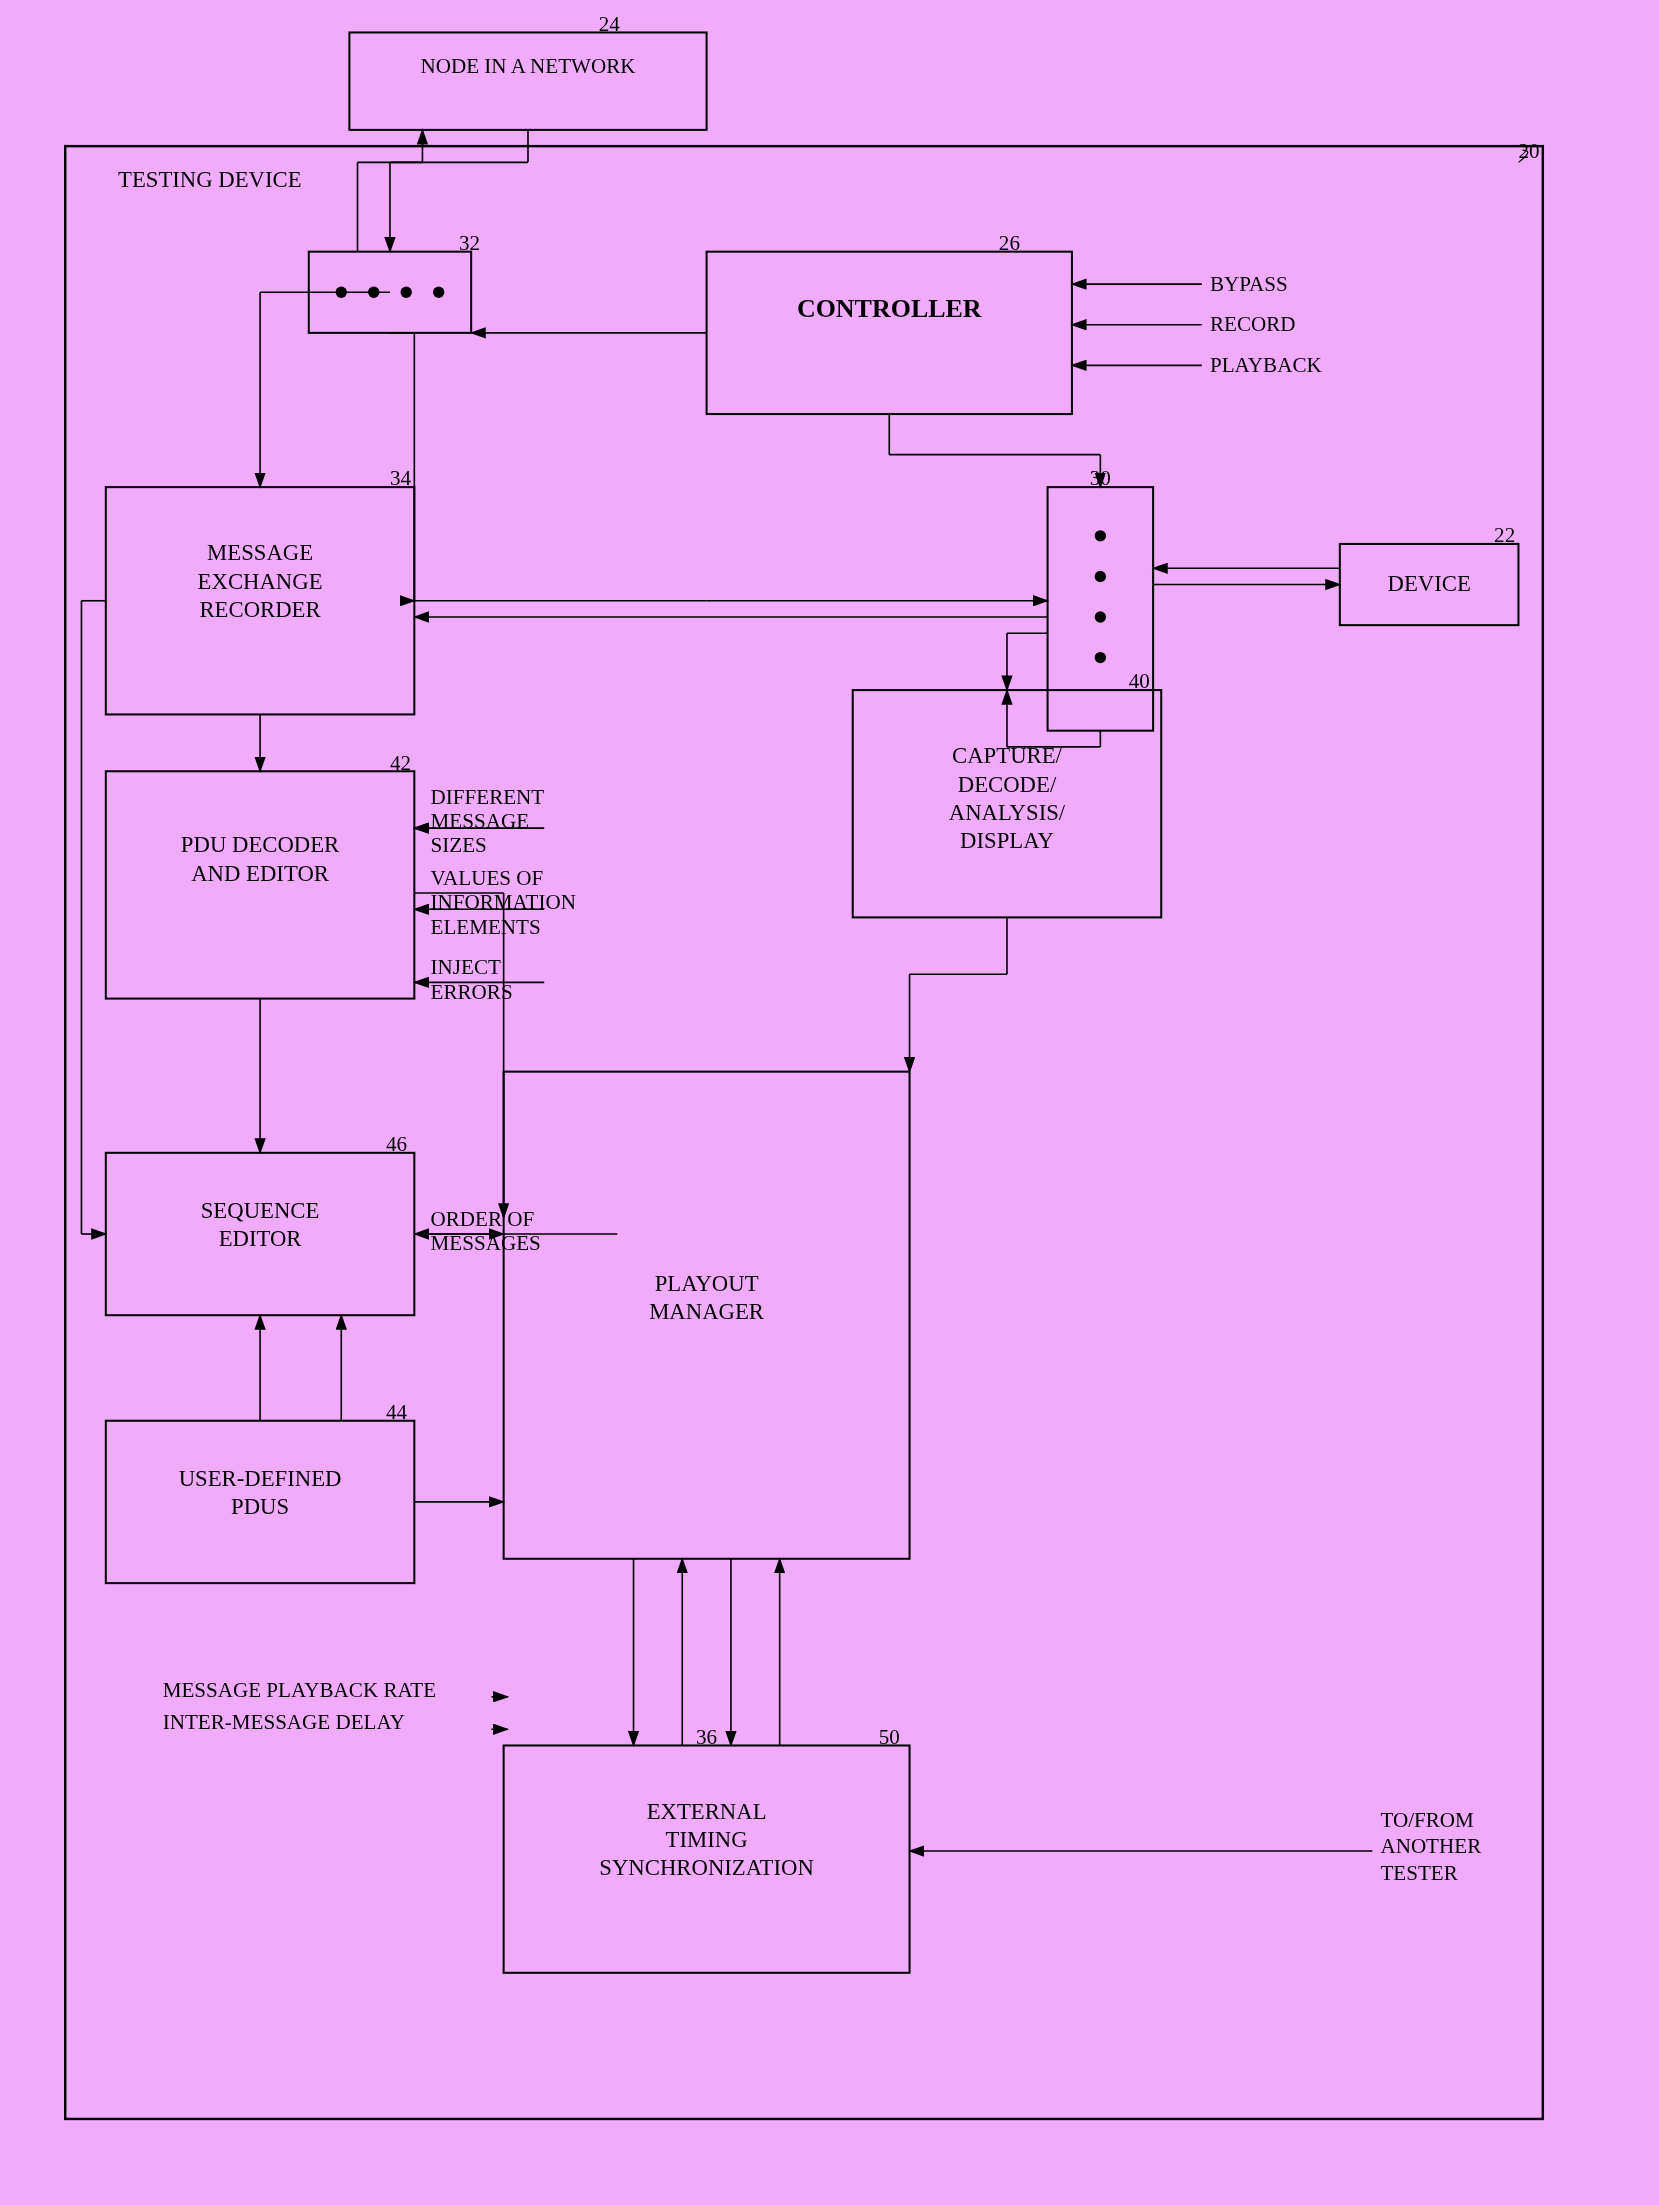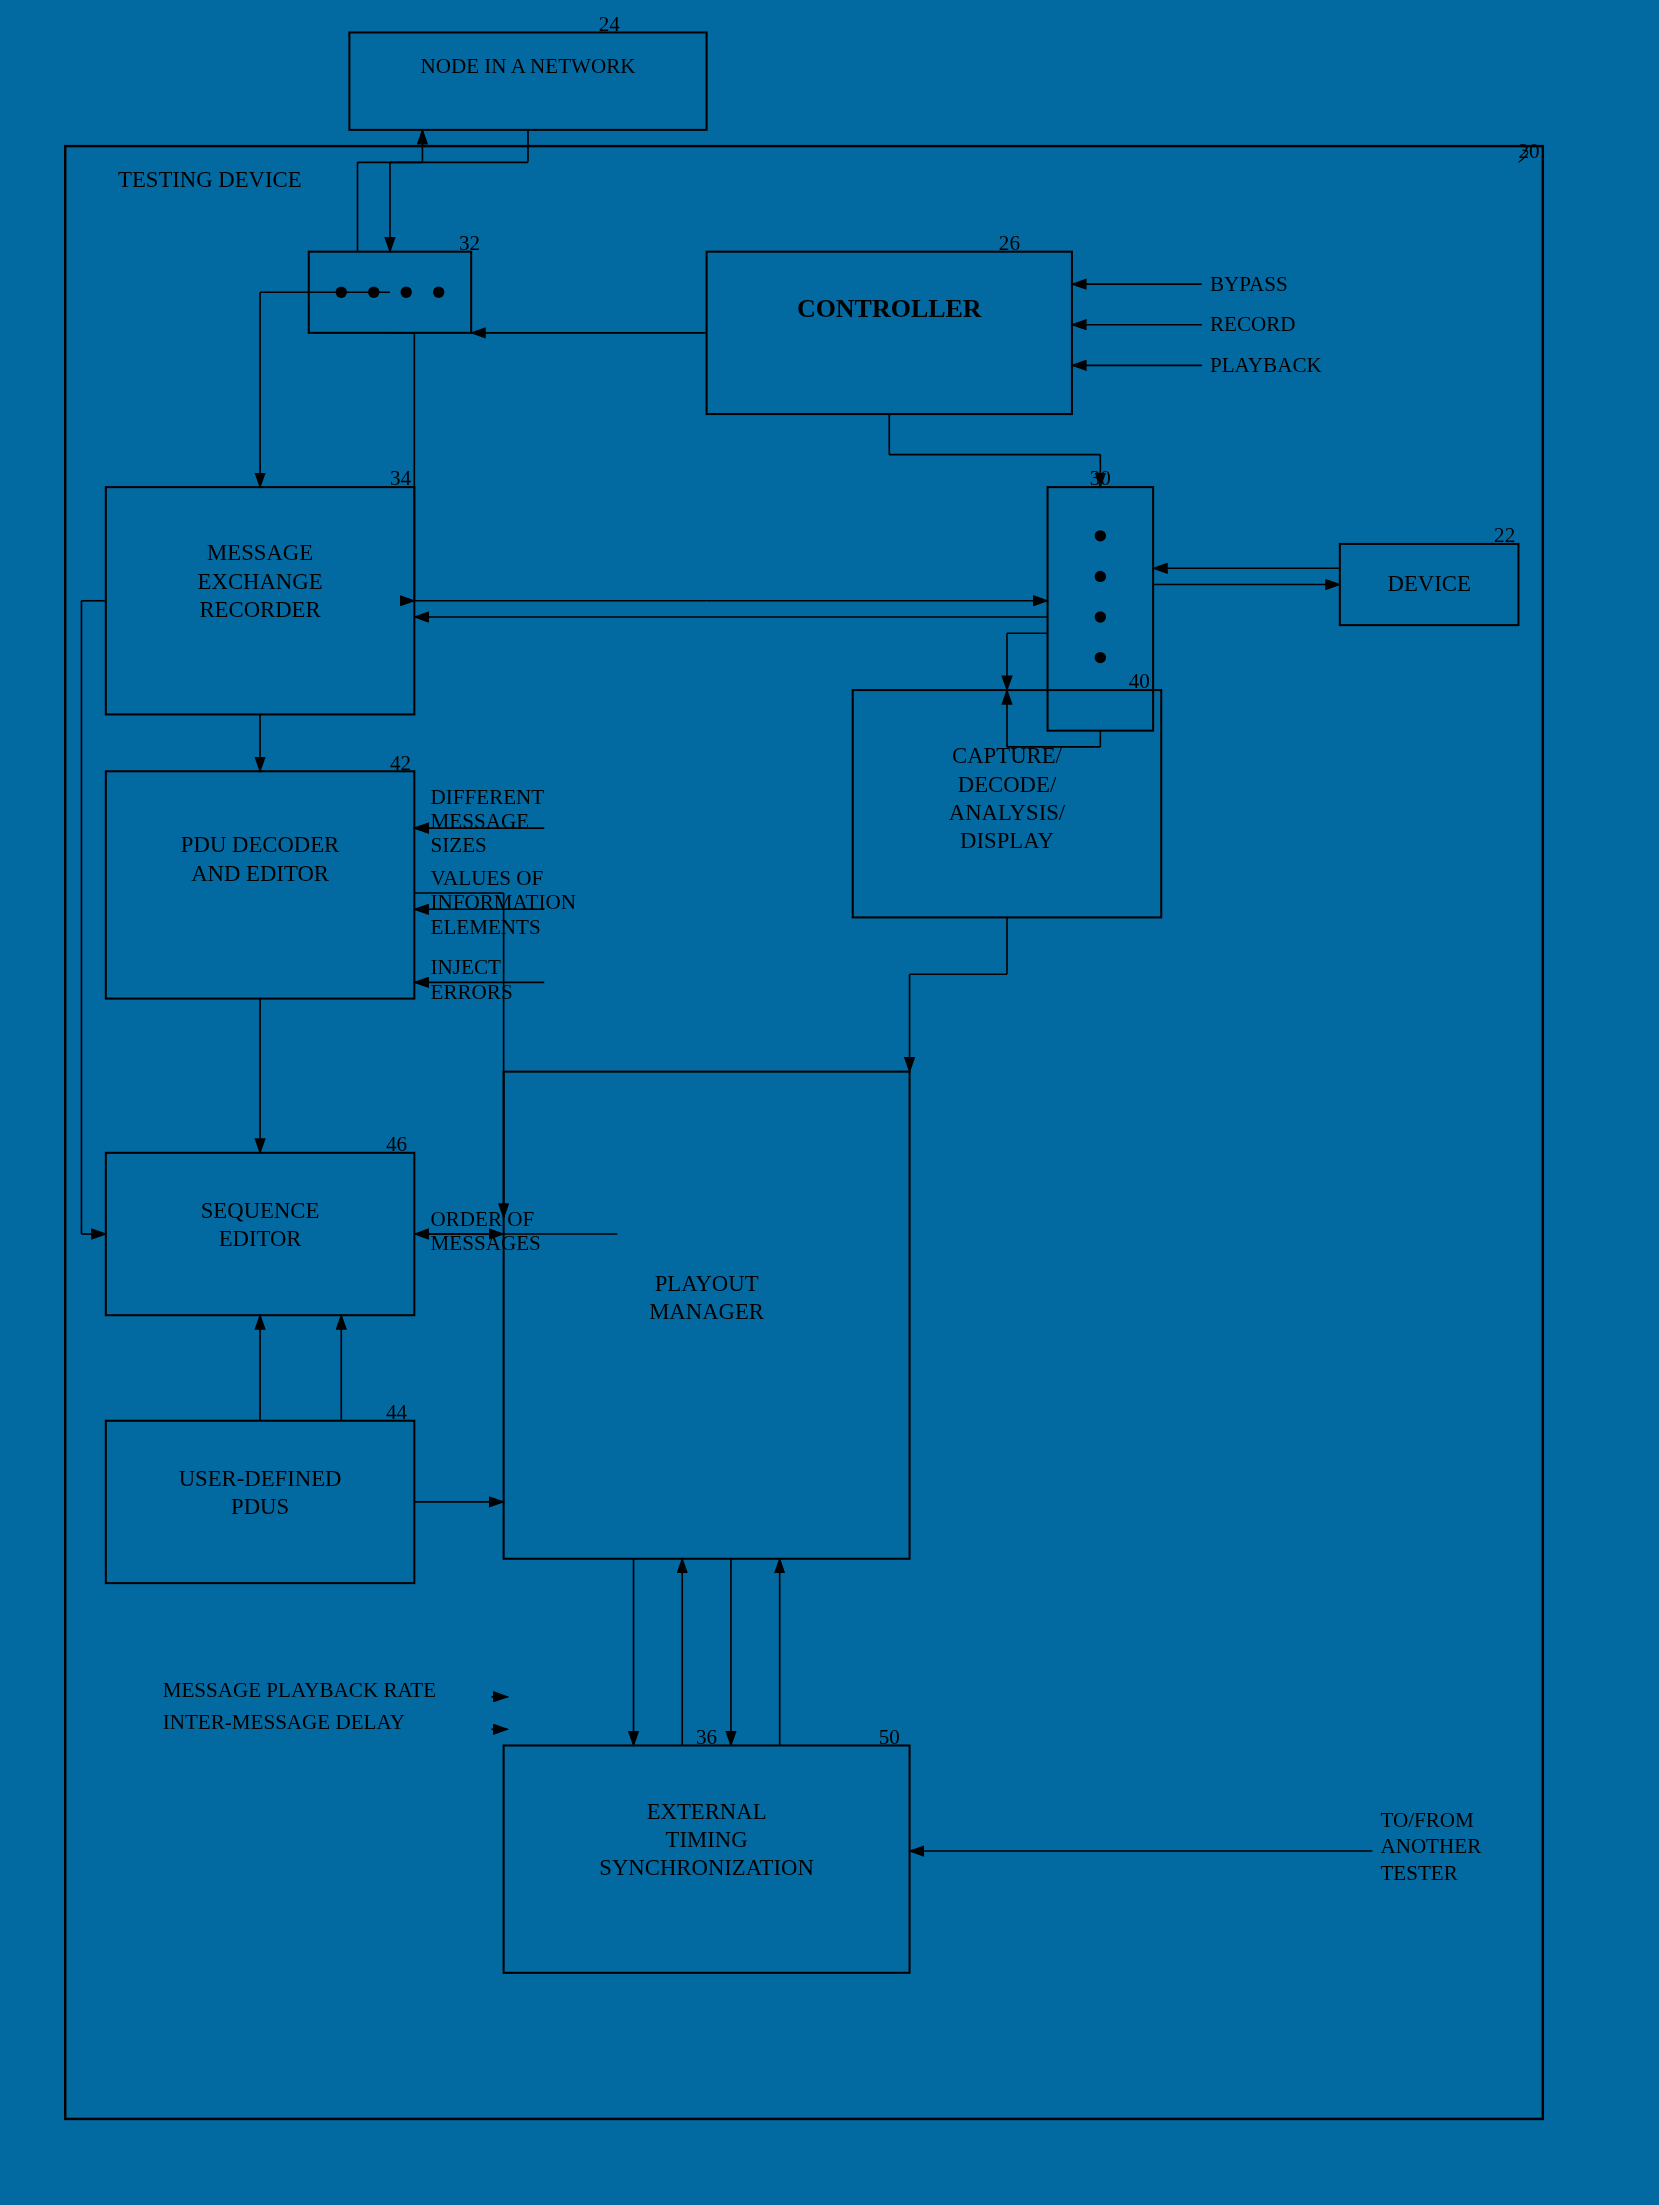"24" .diagram-container { background: #0369a1 -> #f0abfc }
